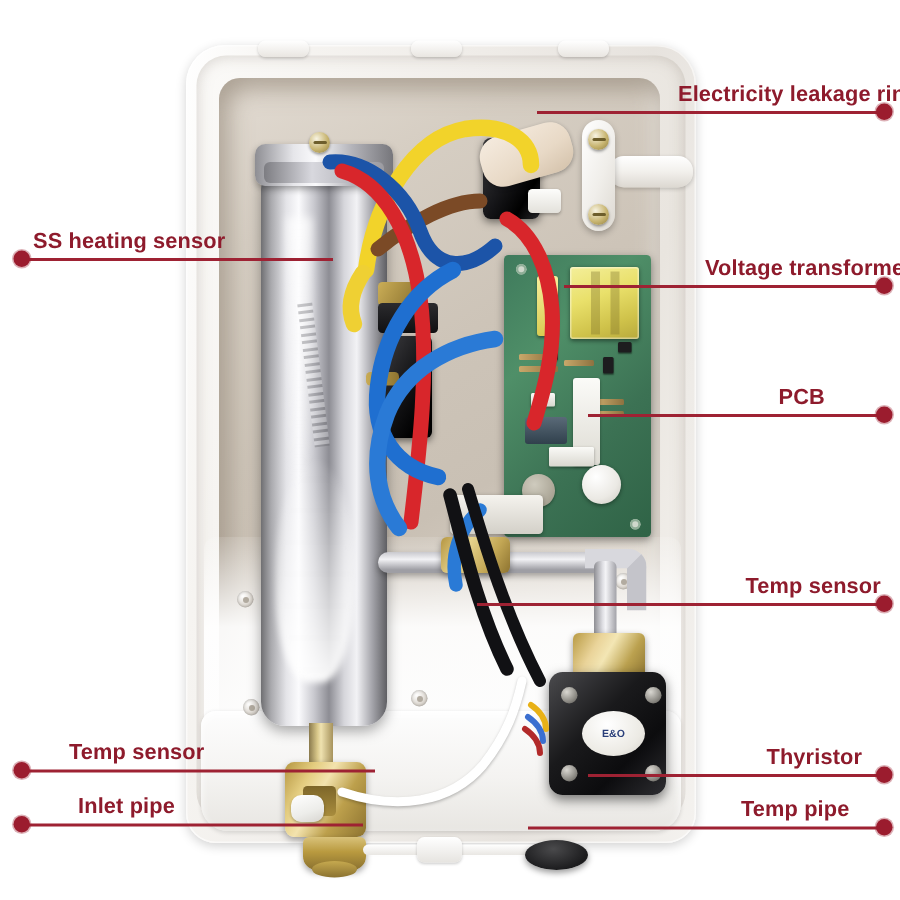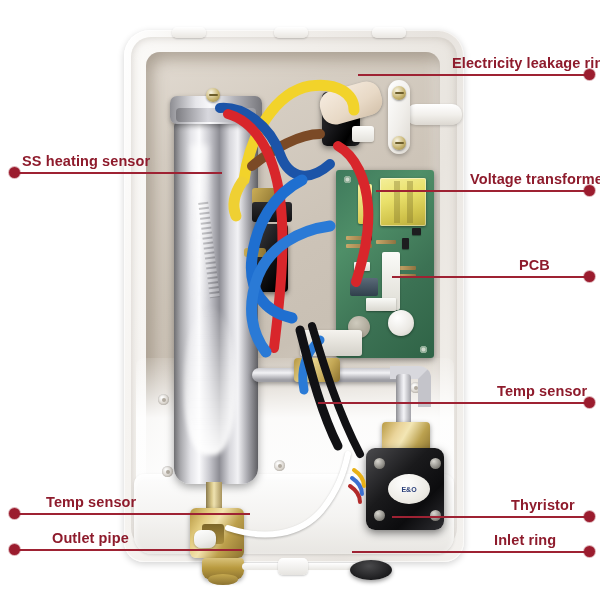"Outlet pipe" div.ctext { text: Outlet -> Inlet }
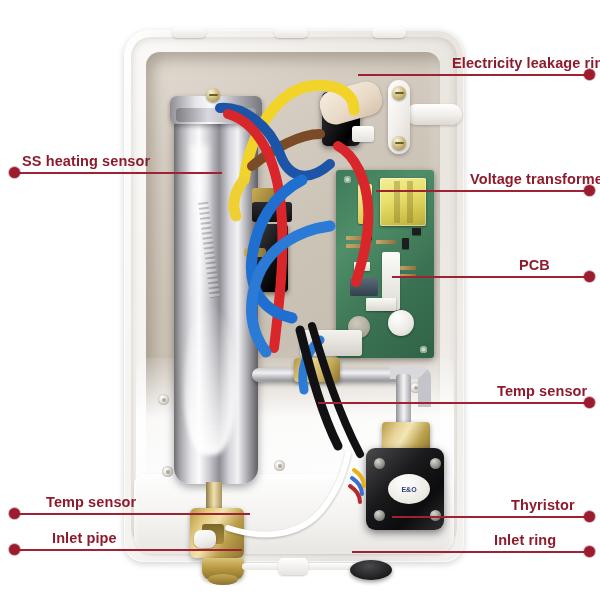"Inlet ring" div.ctext { text: Inlet ring -> Temp pipe }
